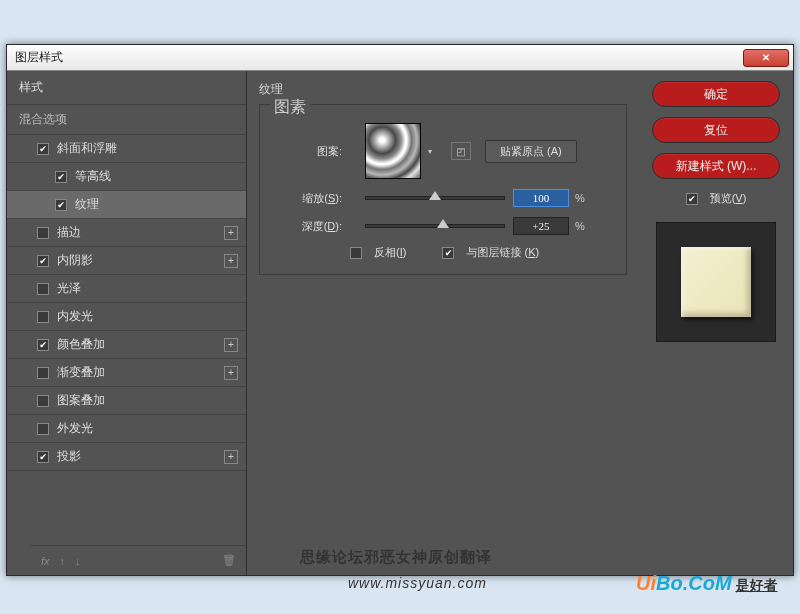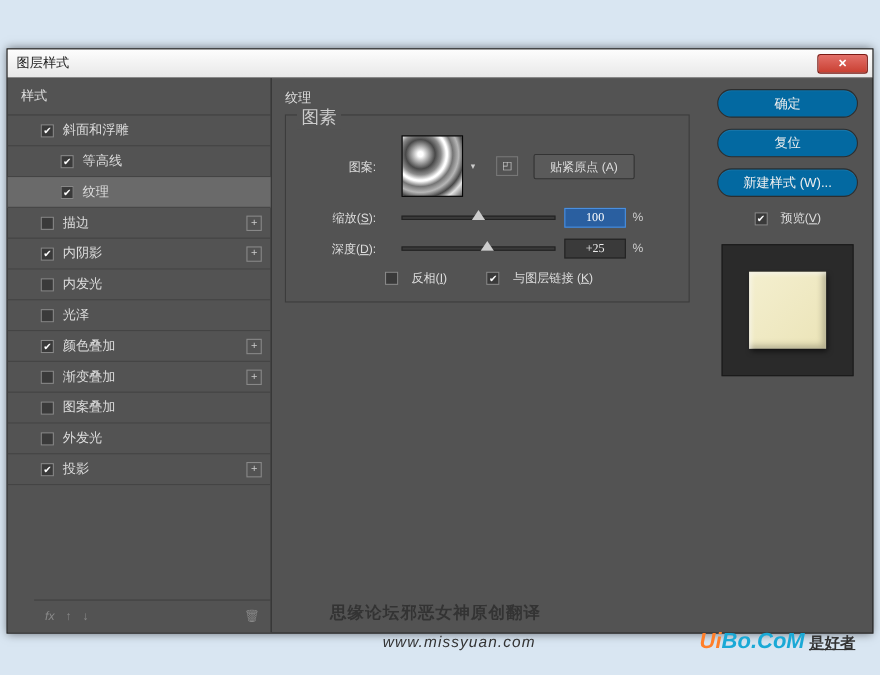"确定" .pill-btn { background: #0369a1 -> #b91c1c }
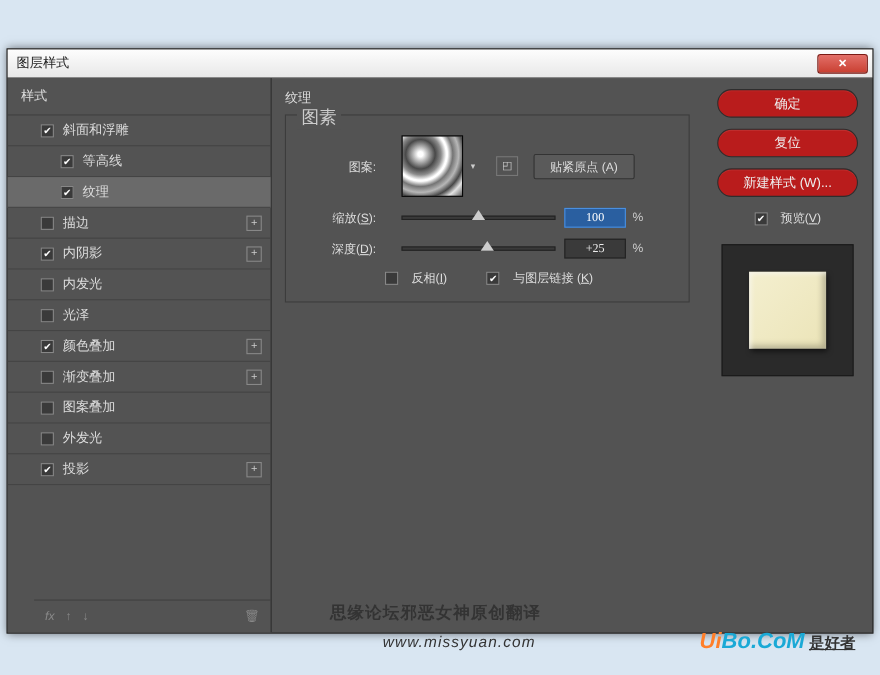"混合选项" div.sidebar-sub { html: none -> <div>混合选项</div> }
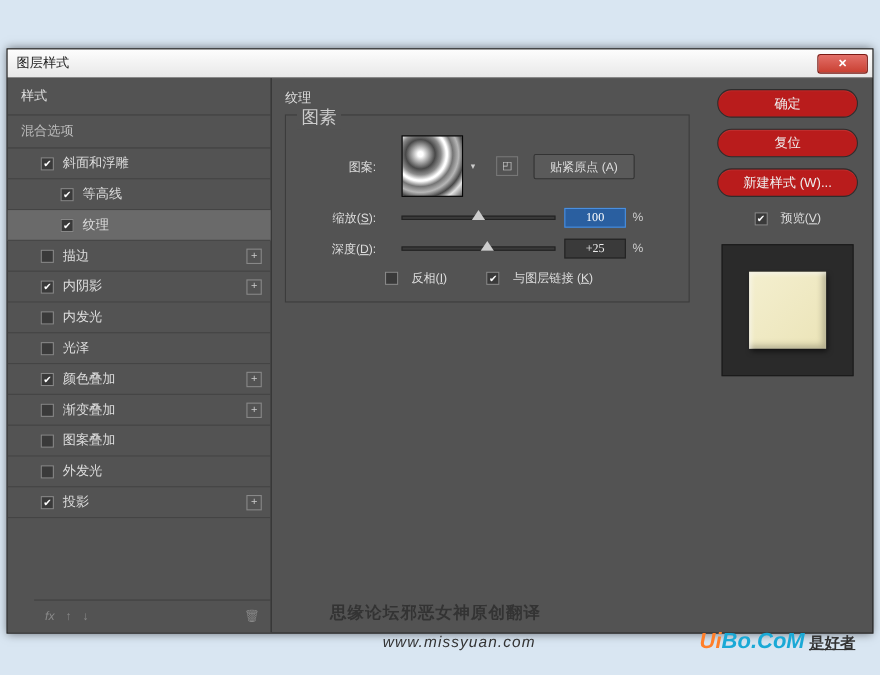"内发光" div.side-item { order: before "光泽" -> after "光泽" }
